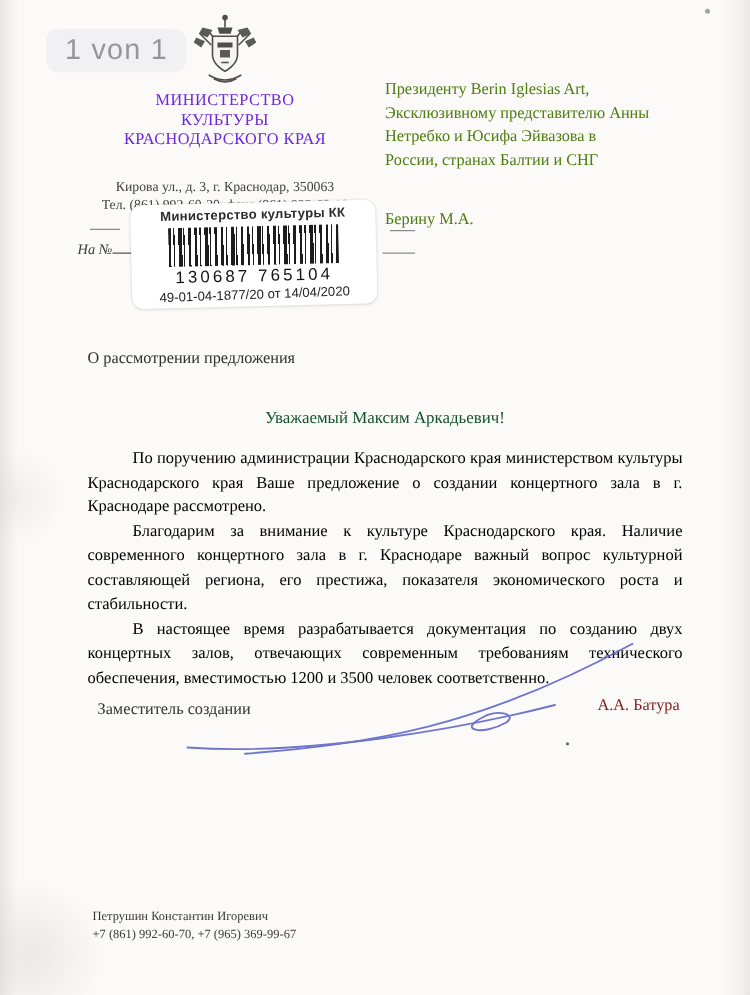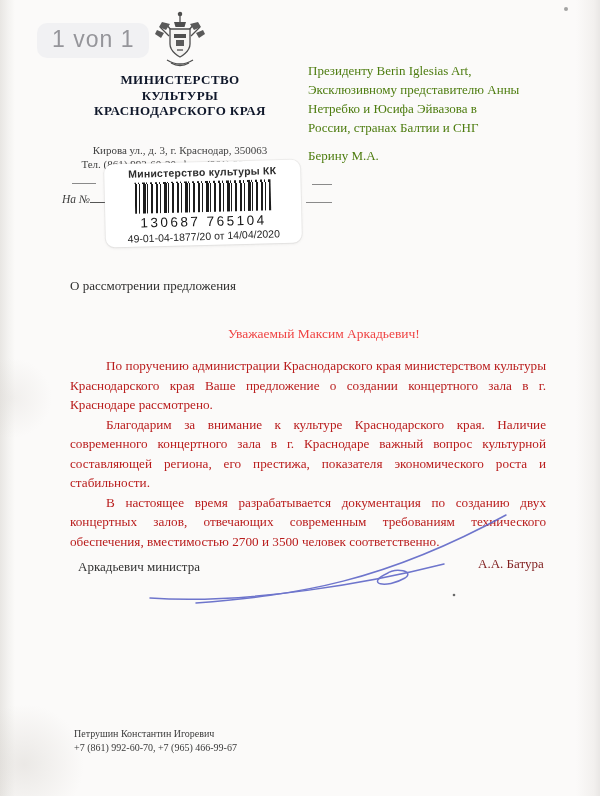"МИНИСТЕРСТВО" .org-line { color: #0f172a -> #6d28d9; font-weight: bold -> normal }
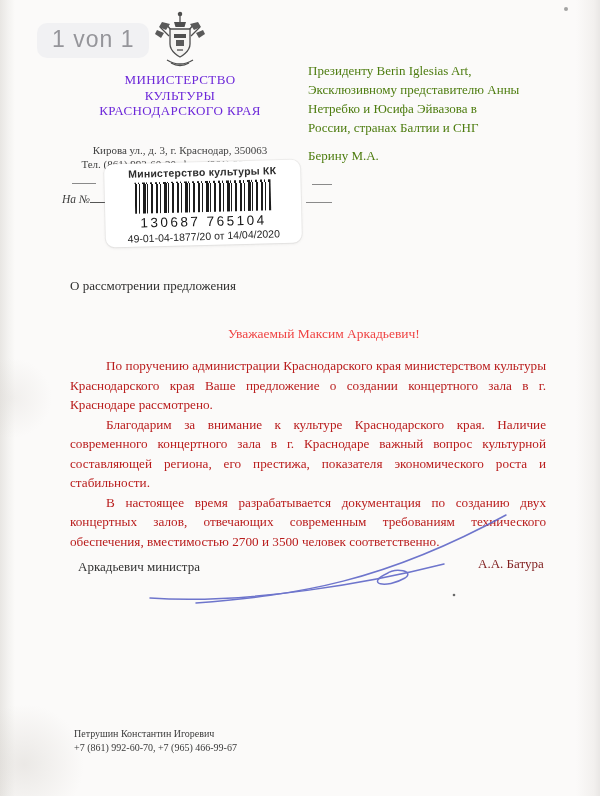"Берину М.А." .recipient-name { margin-top: 9px -> 28px }
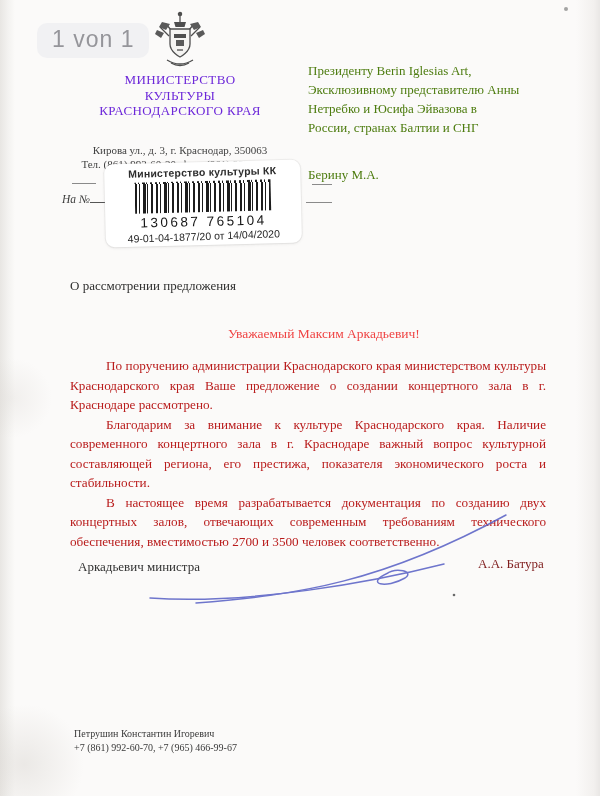"Уважаемый Максим Аркадьевич!" .salutation { color: #ef4444 -> #14532d; margin-left: 16px -> none }
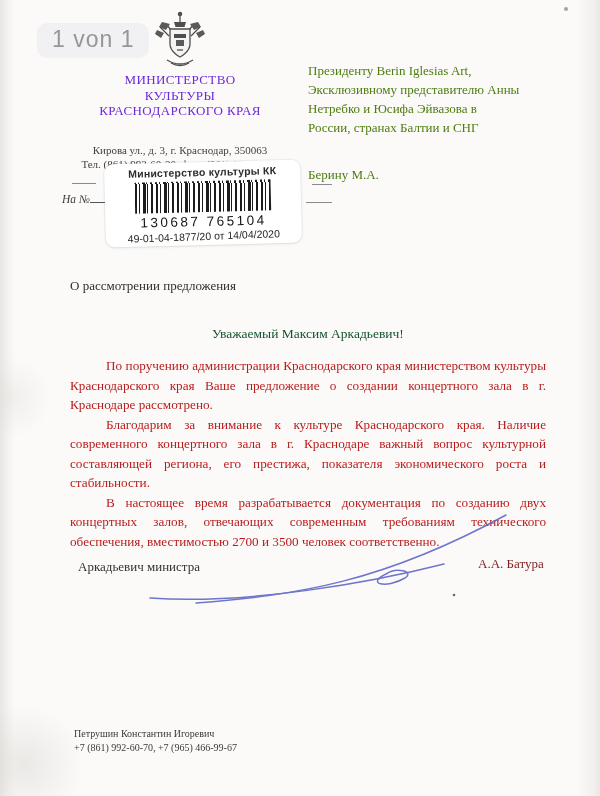"По поручению администрации" .body-text { color: #b91c1c -> #000000 }
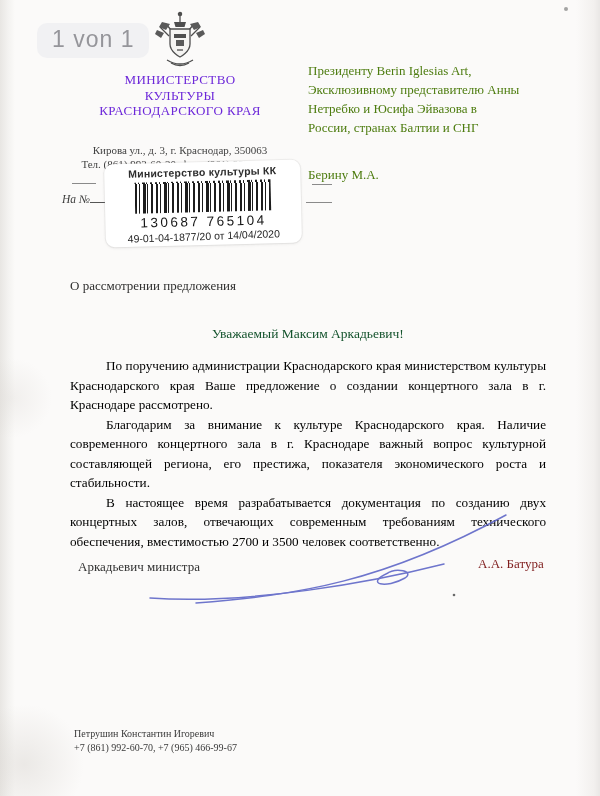"В настоящее время разрабатывается" p { text: 2700 -> 1200 }
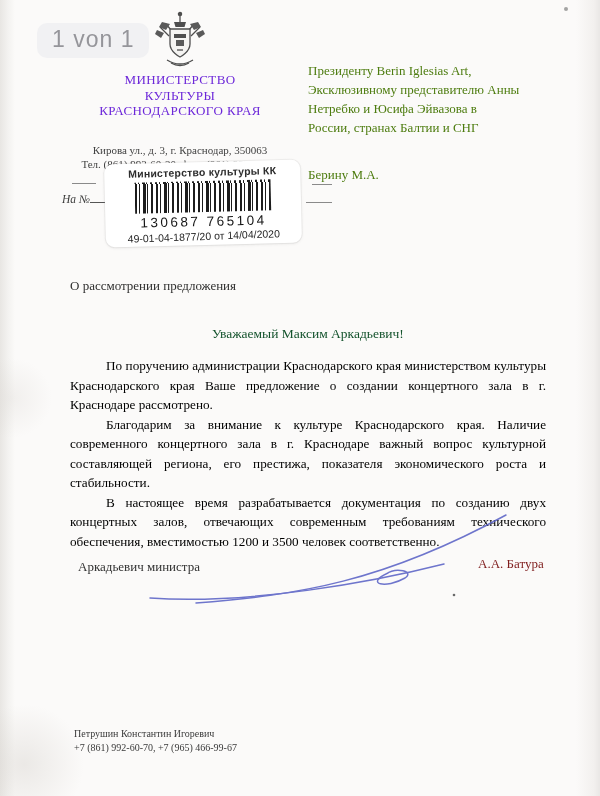"Аркадьевич министра" div.abs { text: Аркадьевич министра -> Заместитель создании }
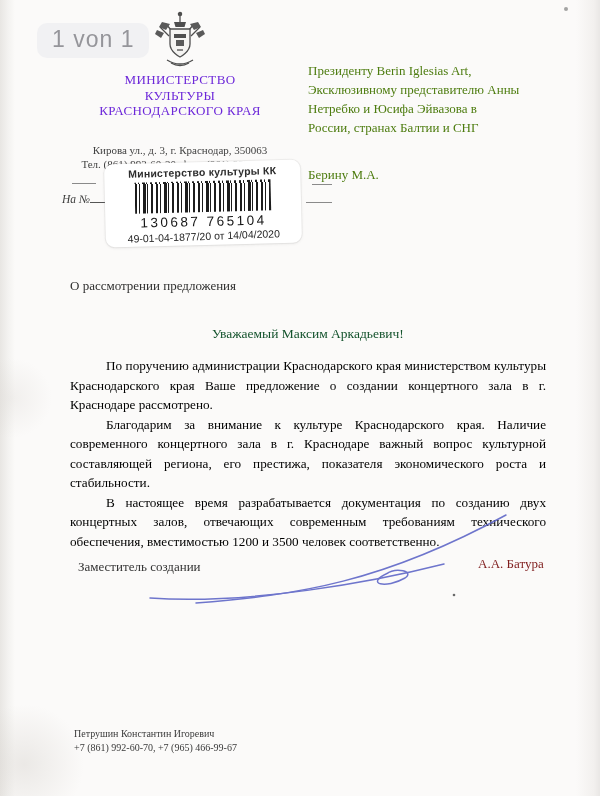"+7 (861) 992-60-70, +7 (965)" div { text: 466-99-67 -> 369-99-67 }
